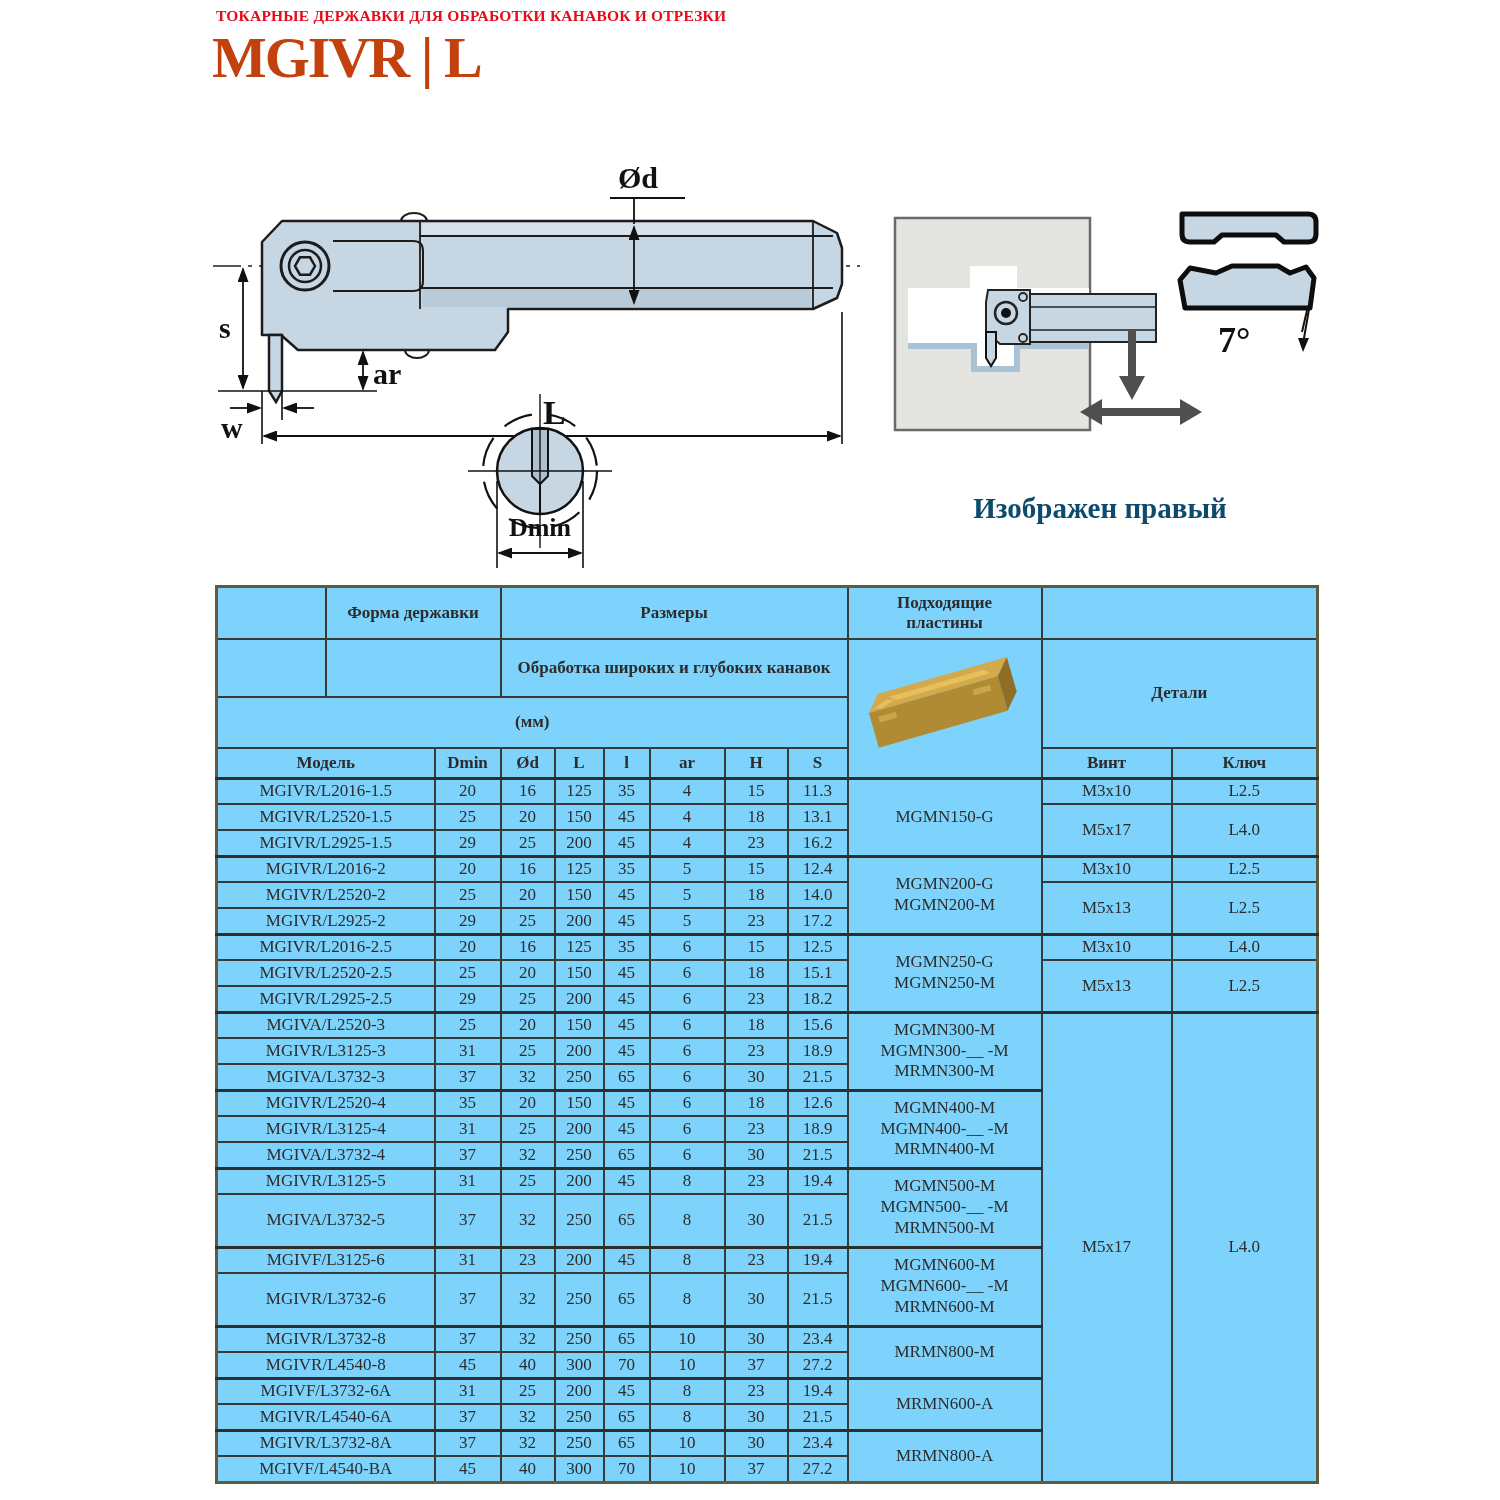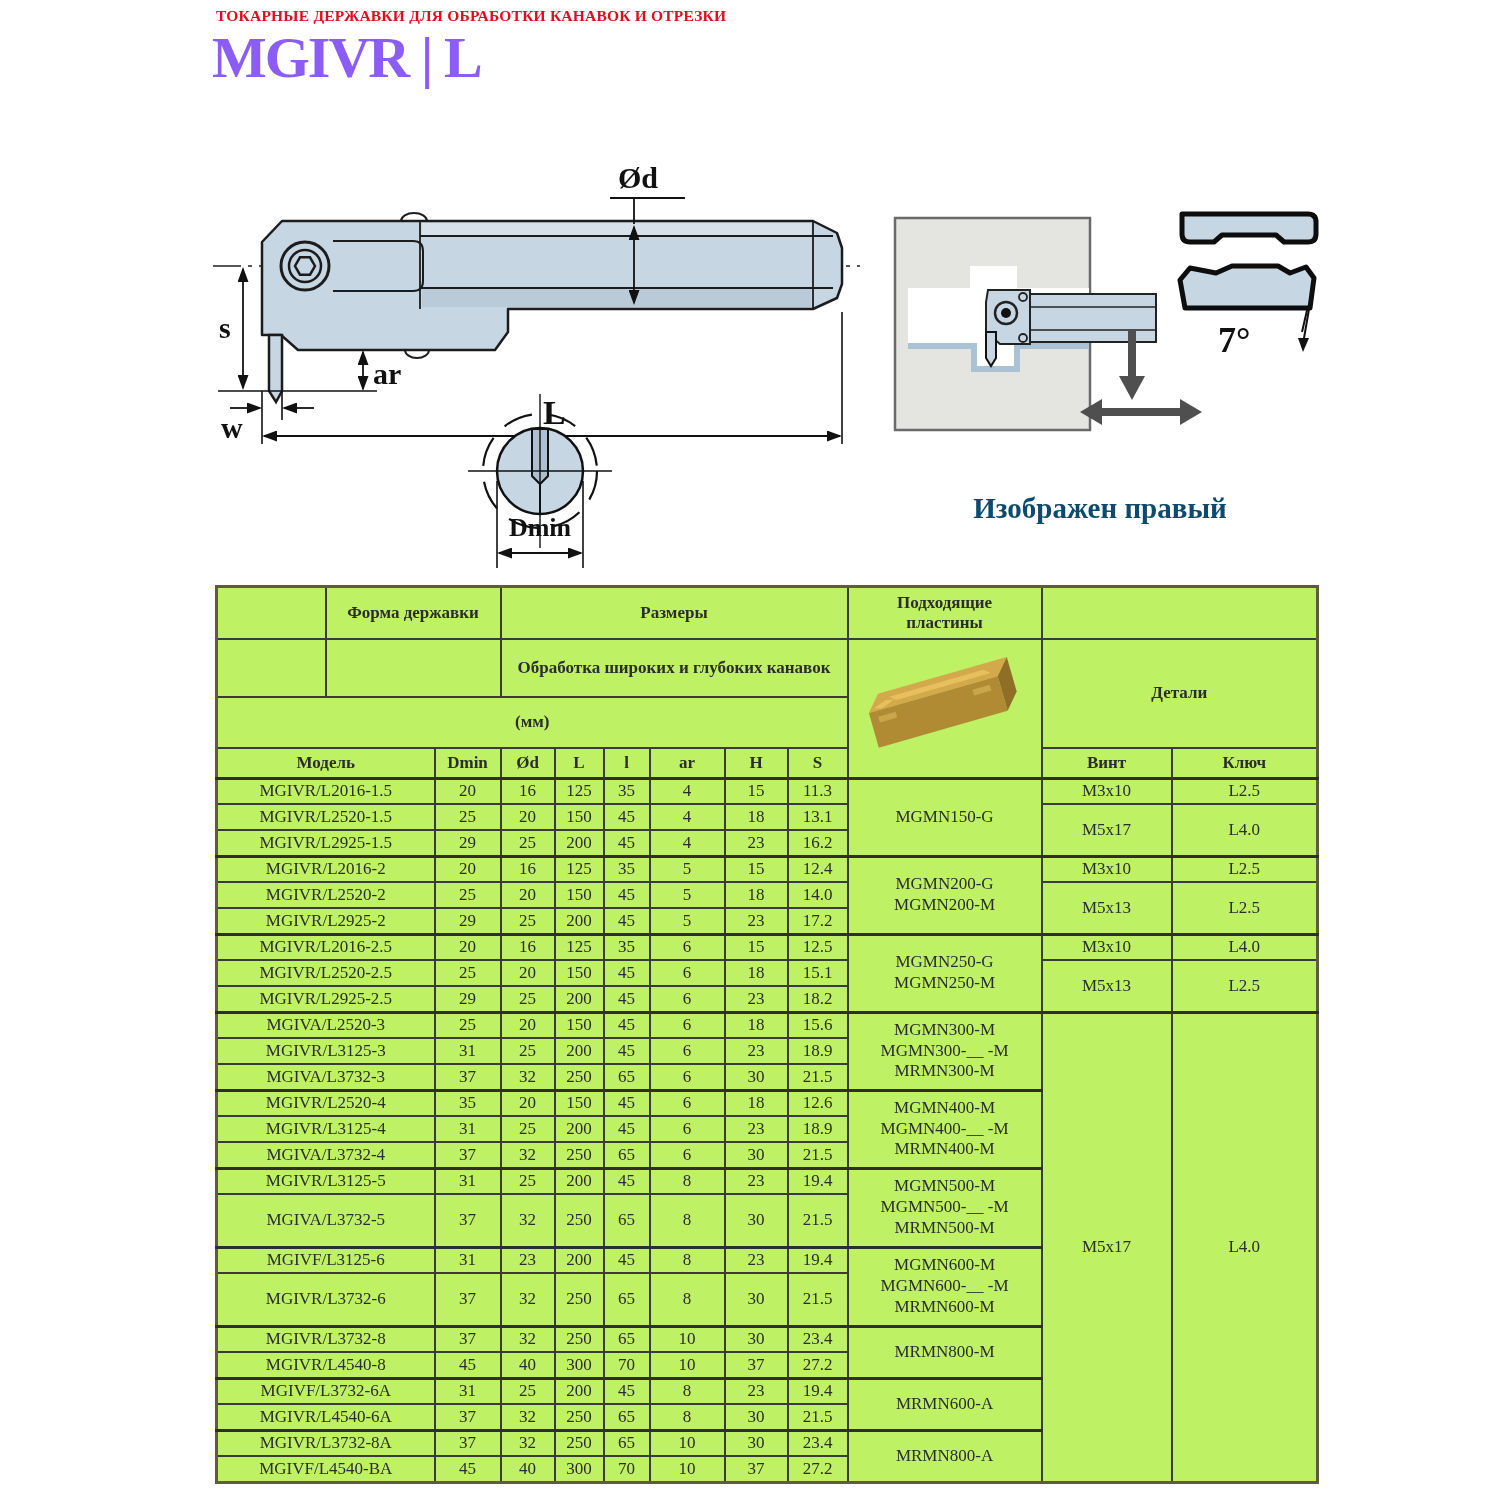"MGIVR | L" .big-title { color: #8b5cf6 -> #c2410c }
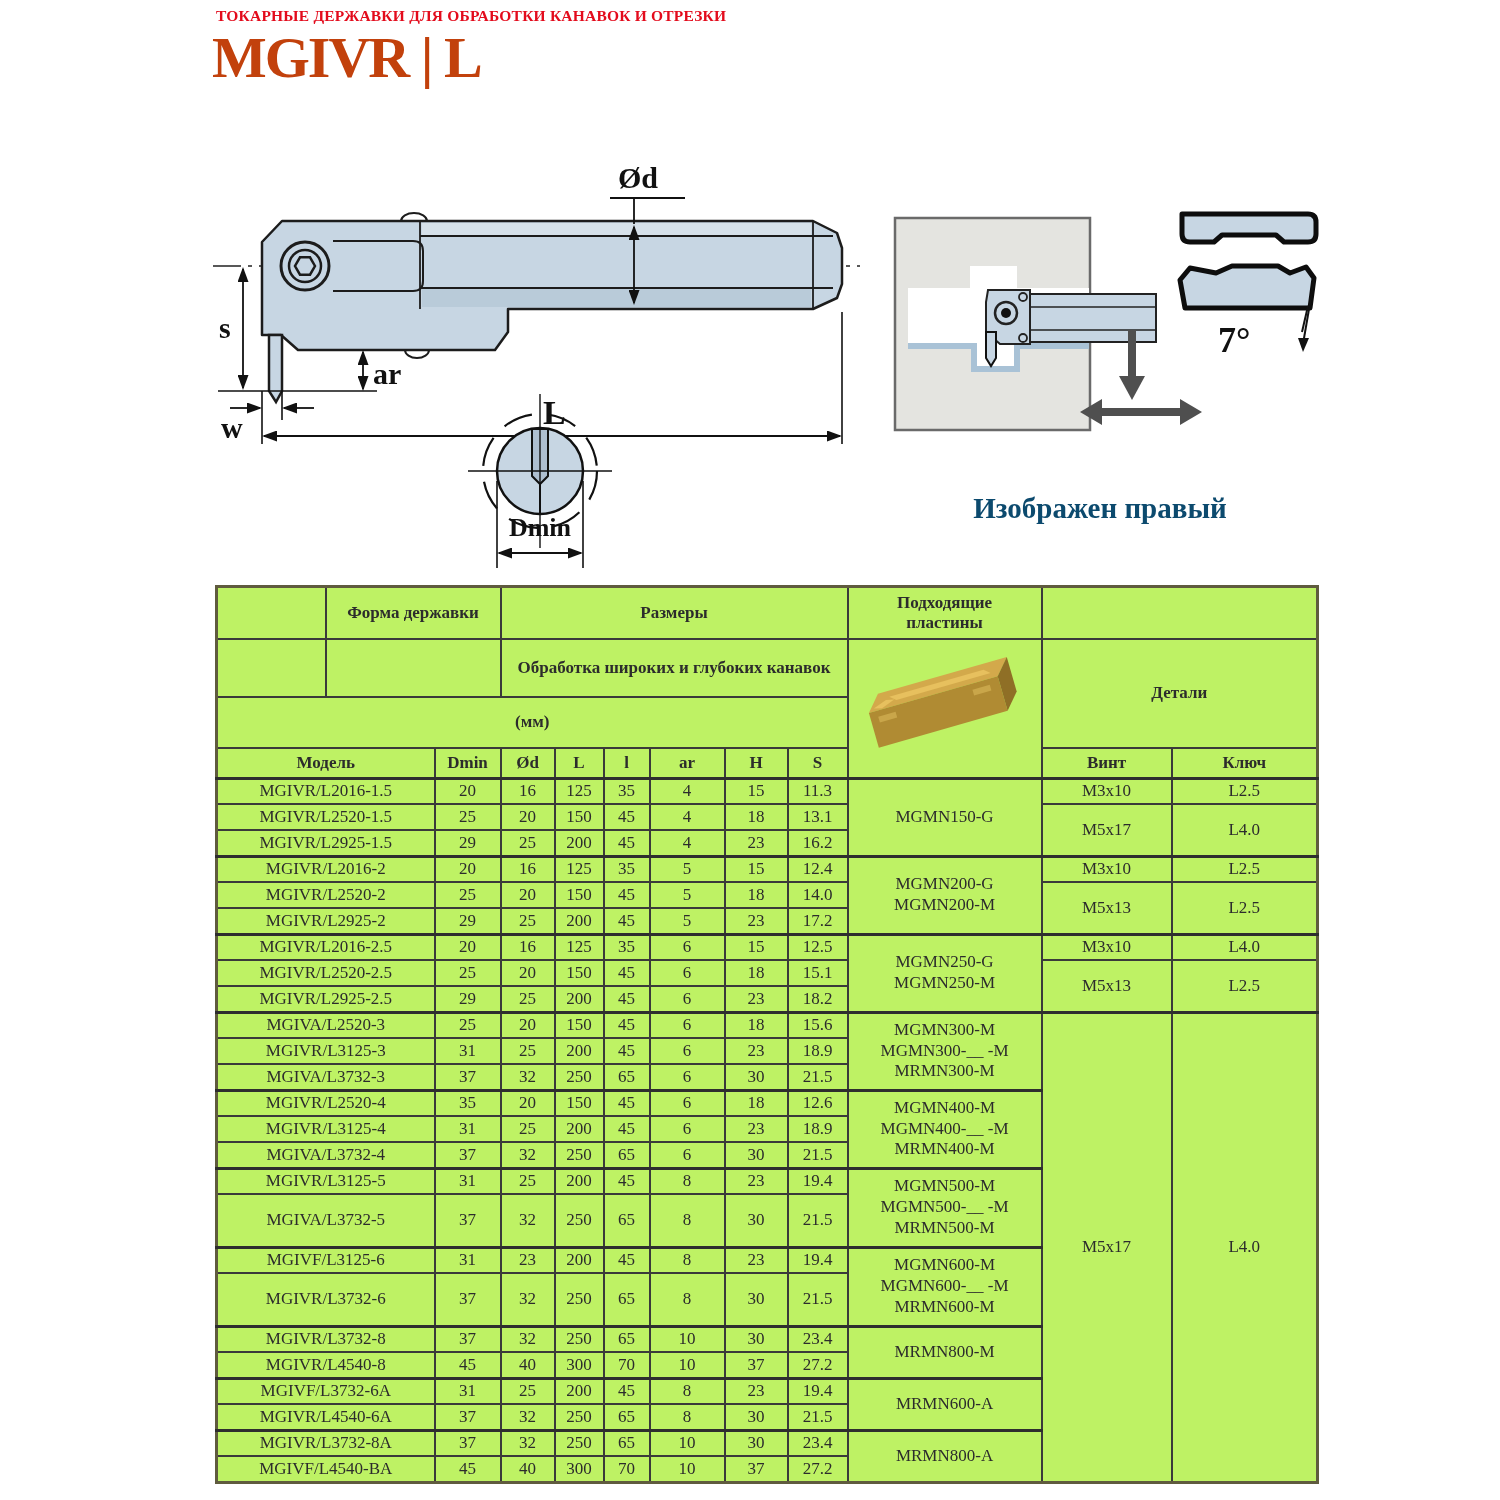"Форма державки" table.tbl { background: #bef264 -> #7dd3fc }
